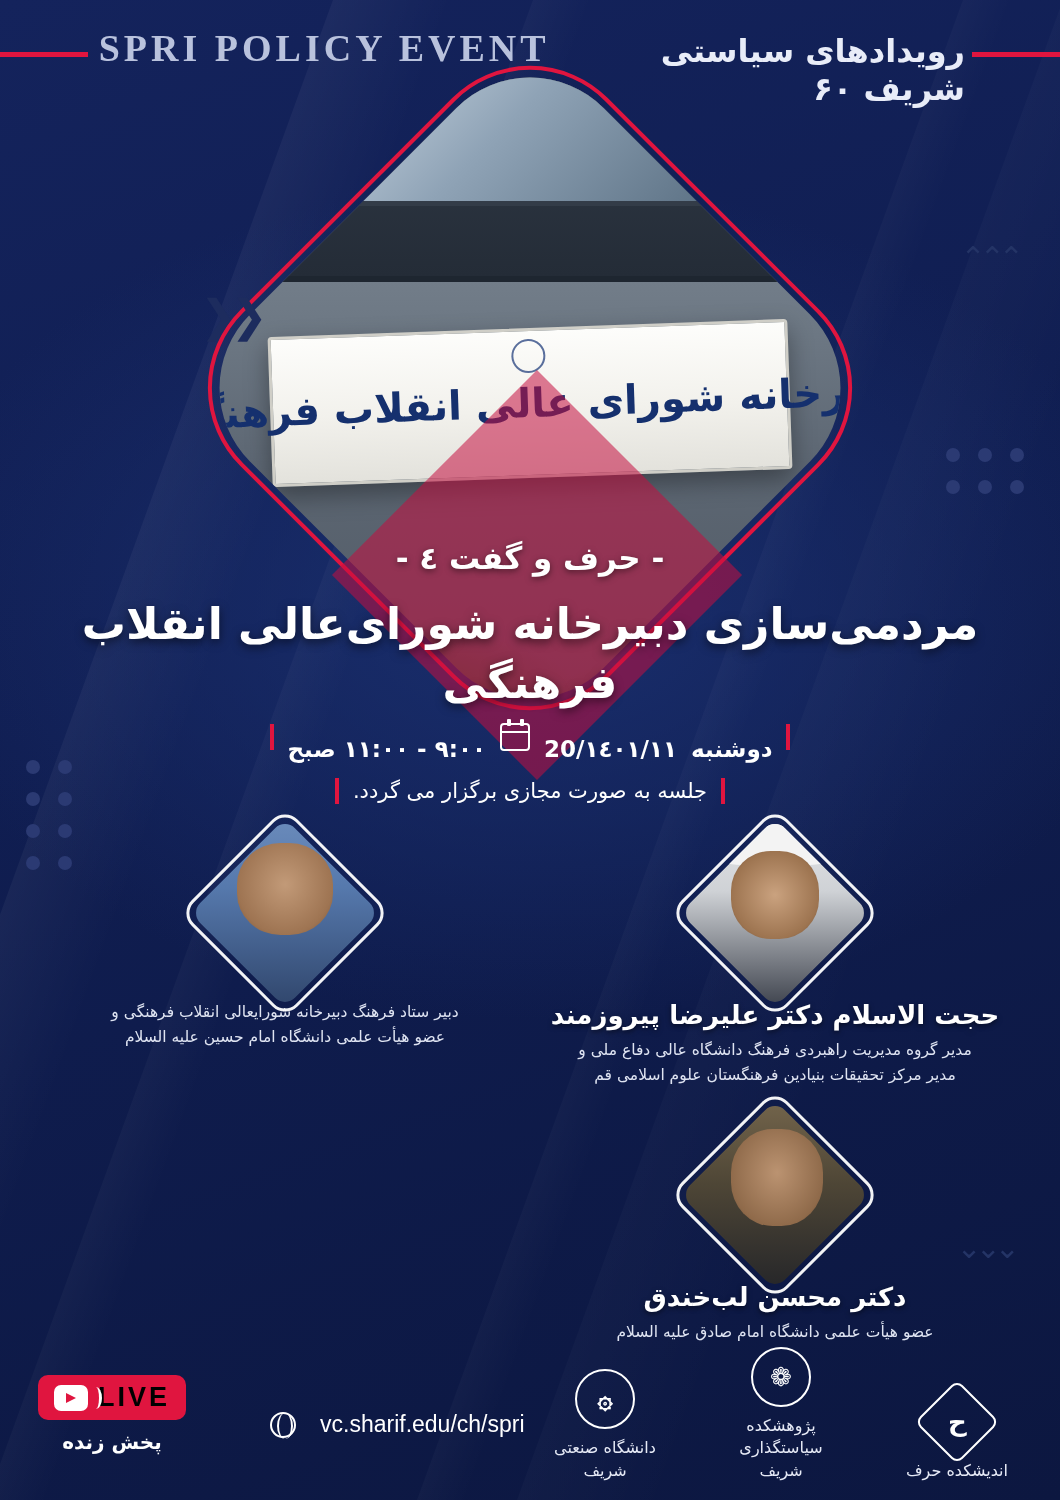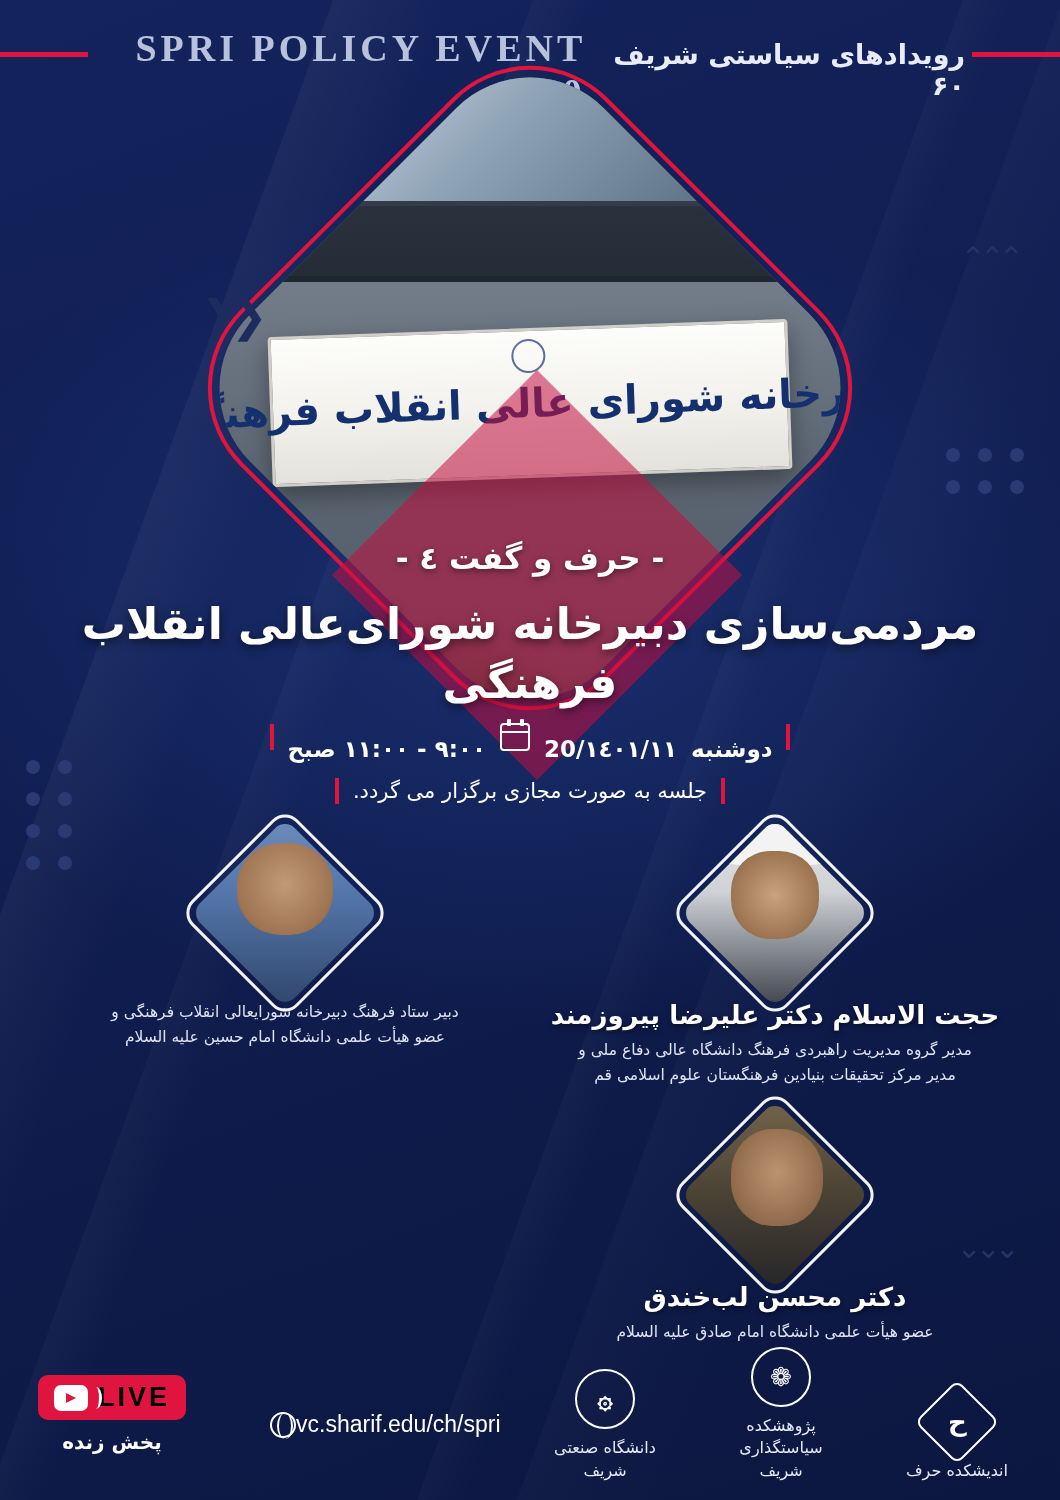"رویدادهای سیاستی شریف ۶۰" .brand-fa { font-size: 27px -> 32px }
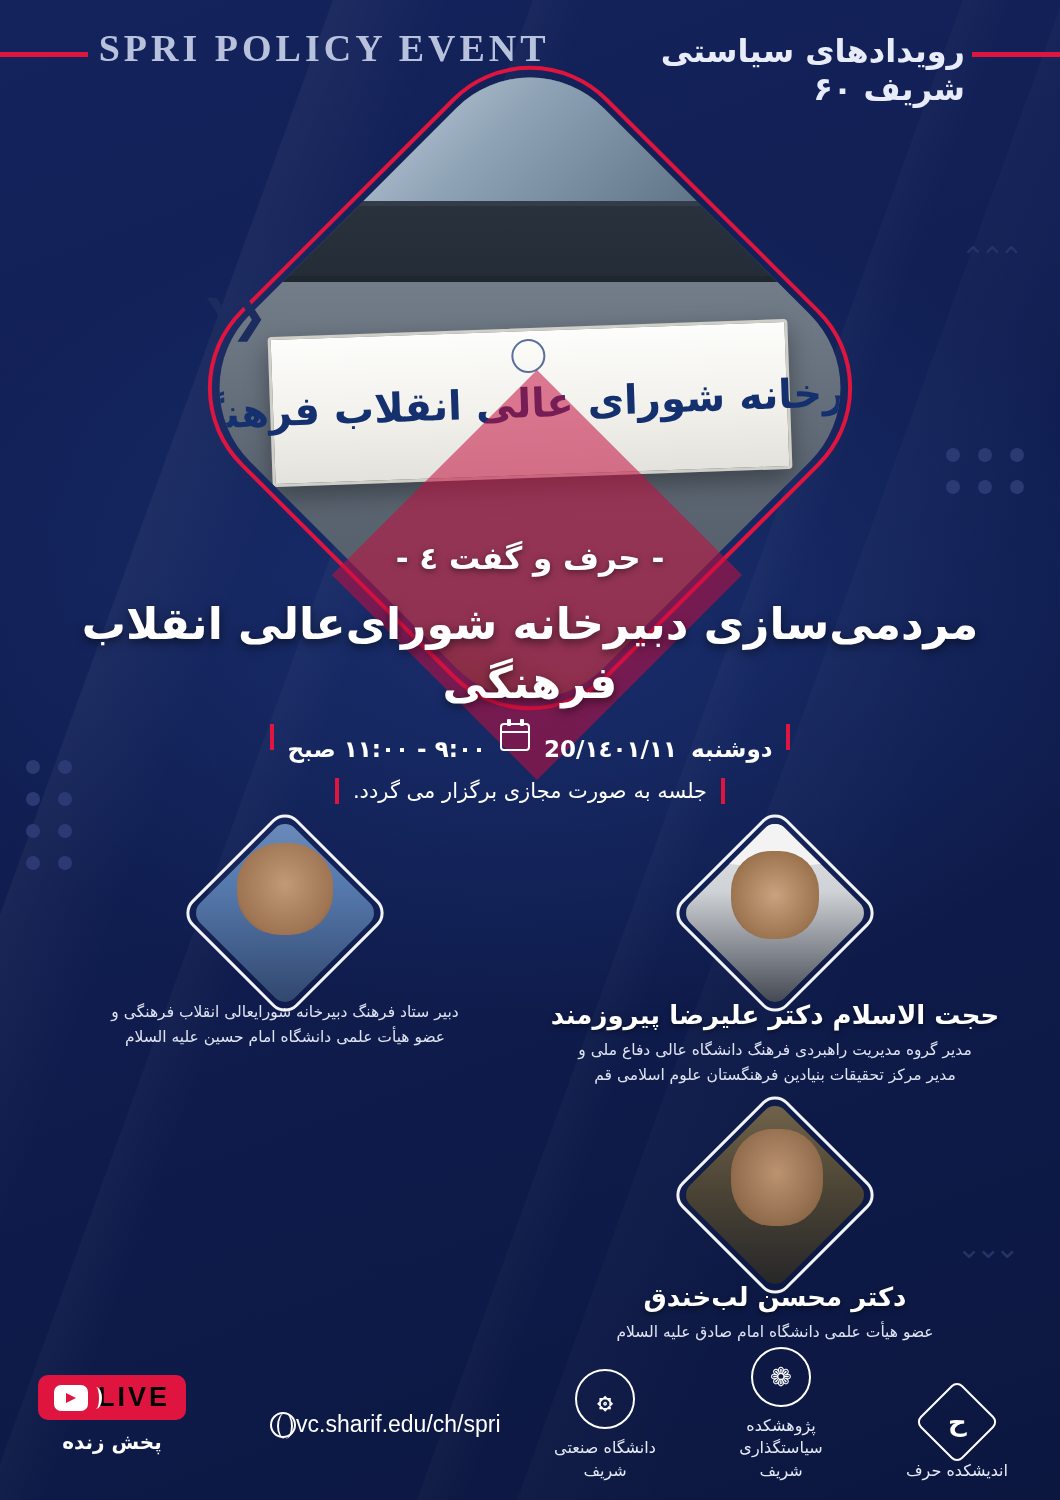"vc.sharif.edu/ch/spri" .vc-link { gap: 0 -> 24px }
